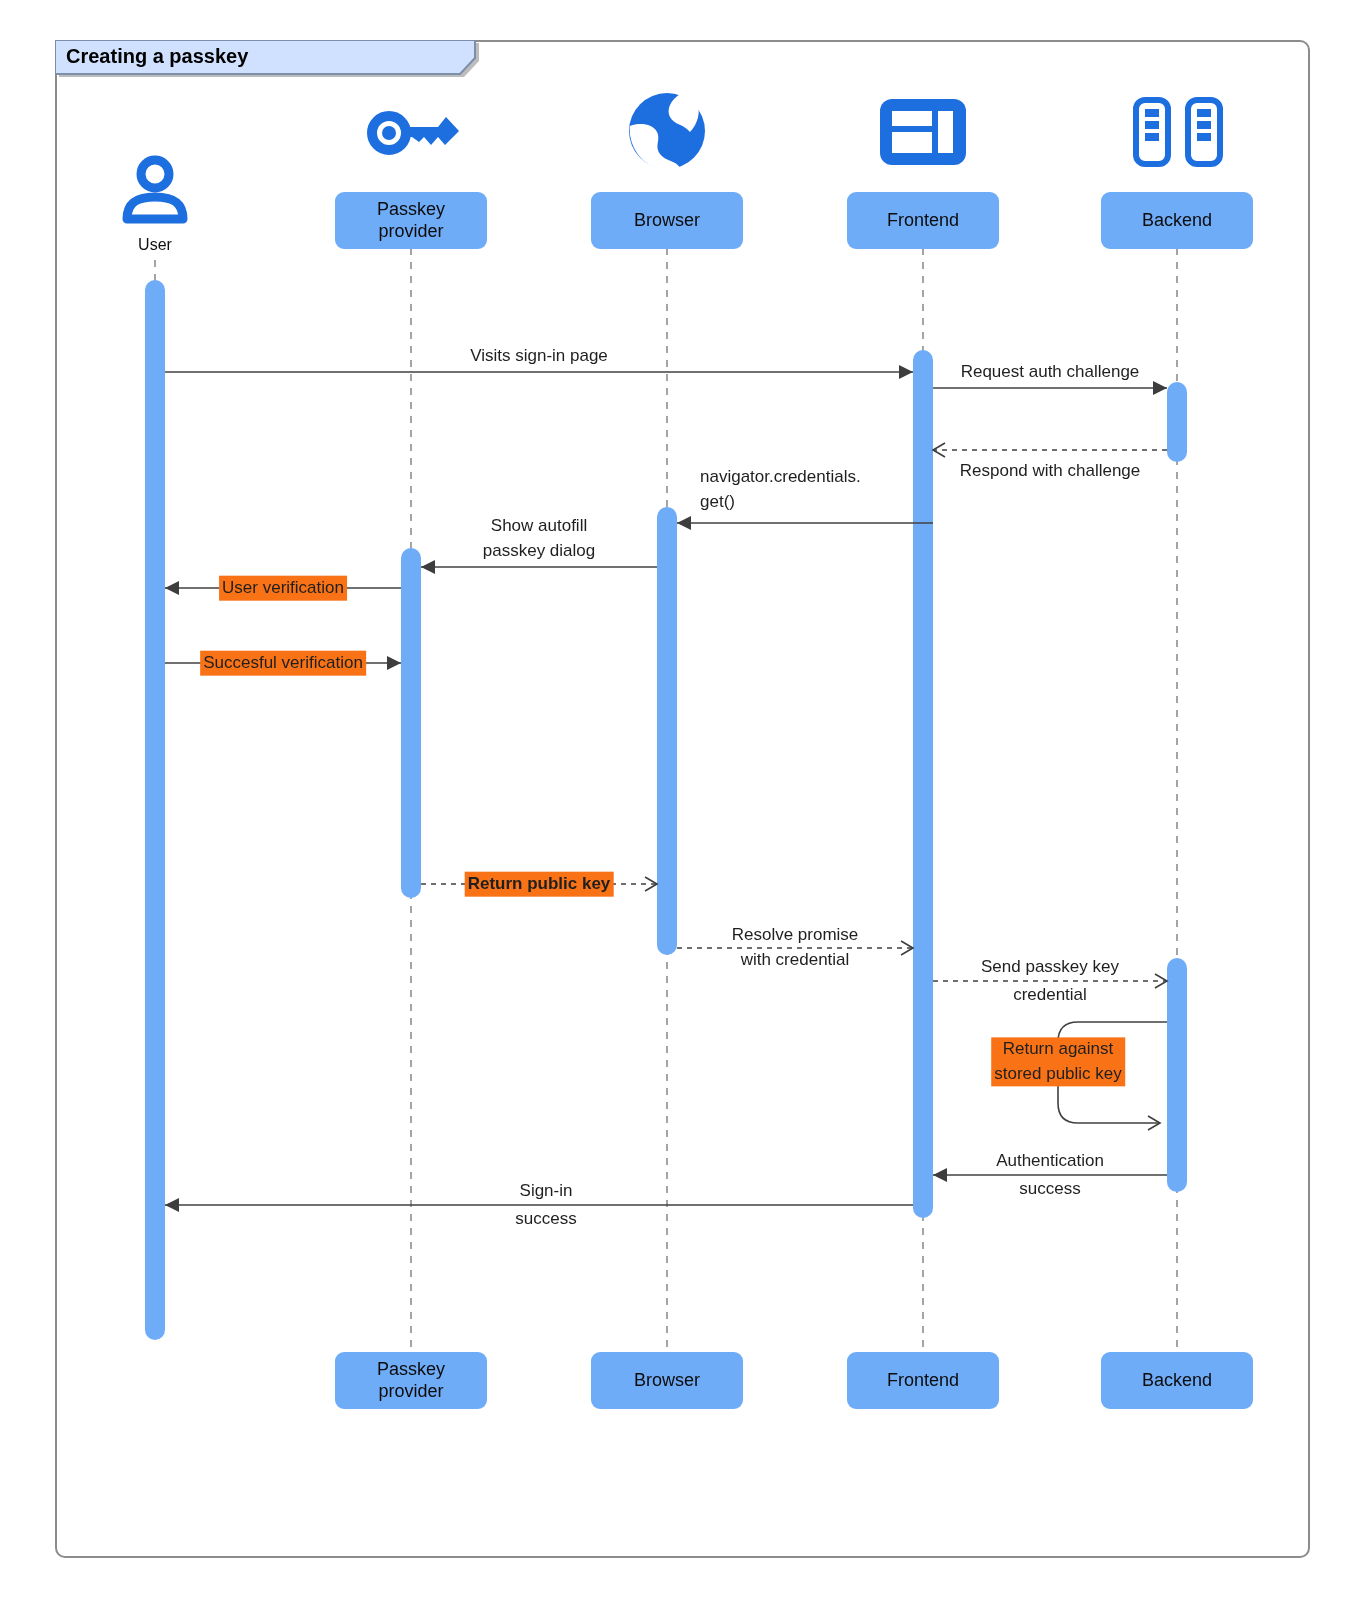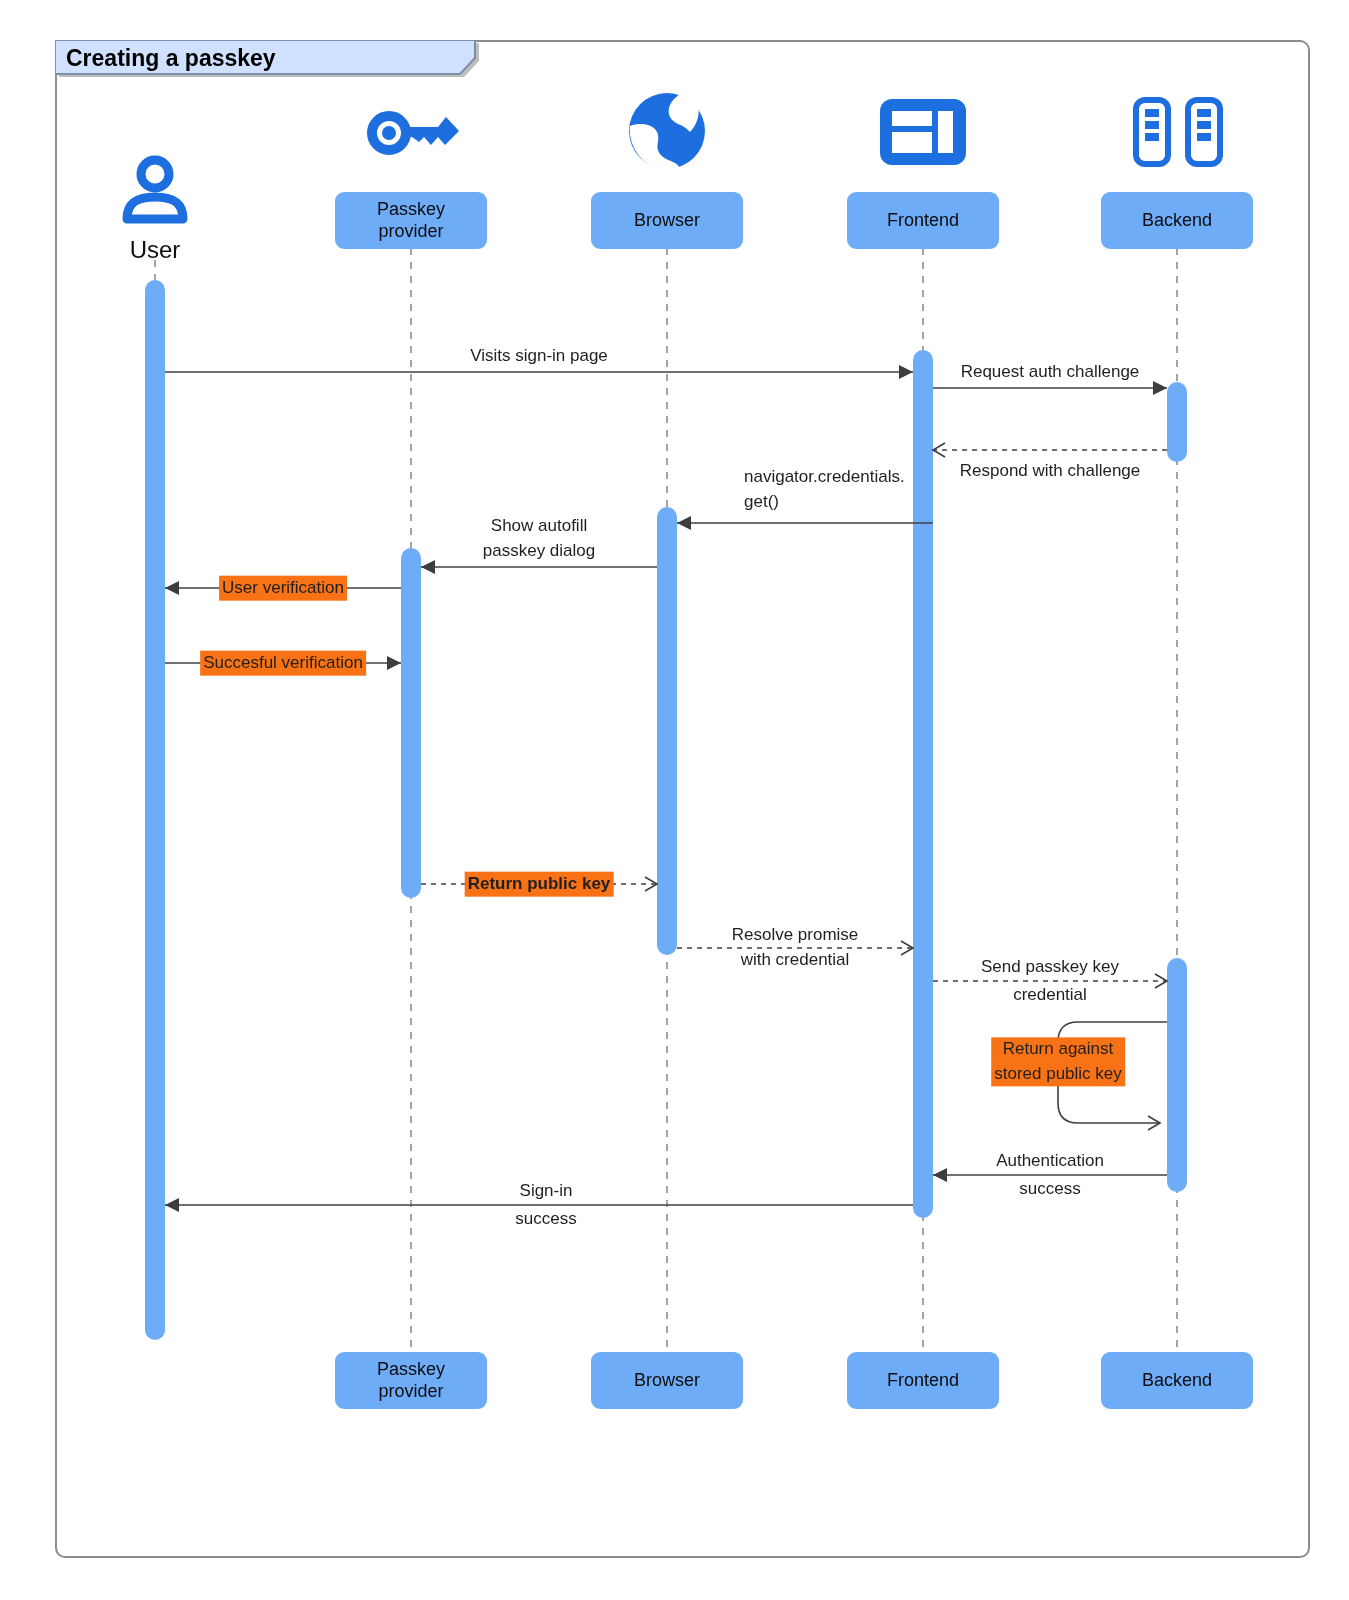"Creating a passkey" .title-text { font-size: 23px -> 20px }
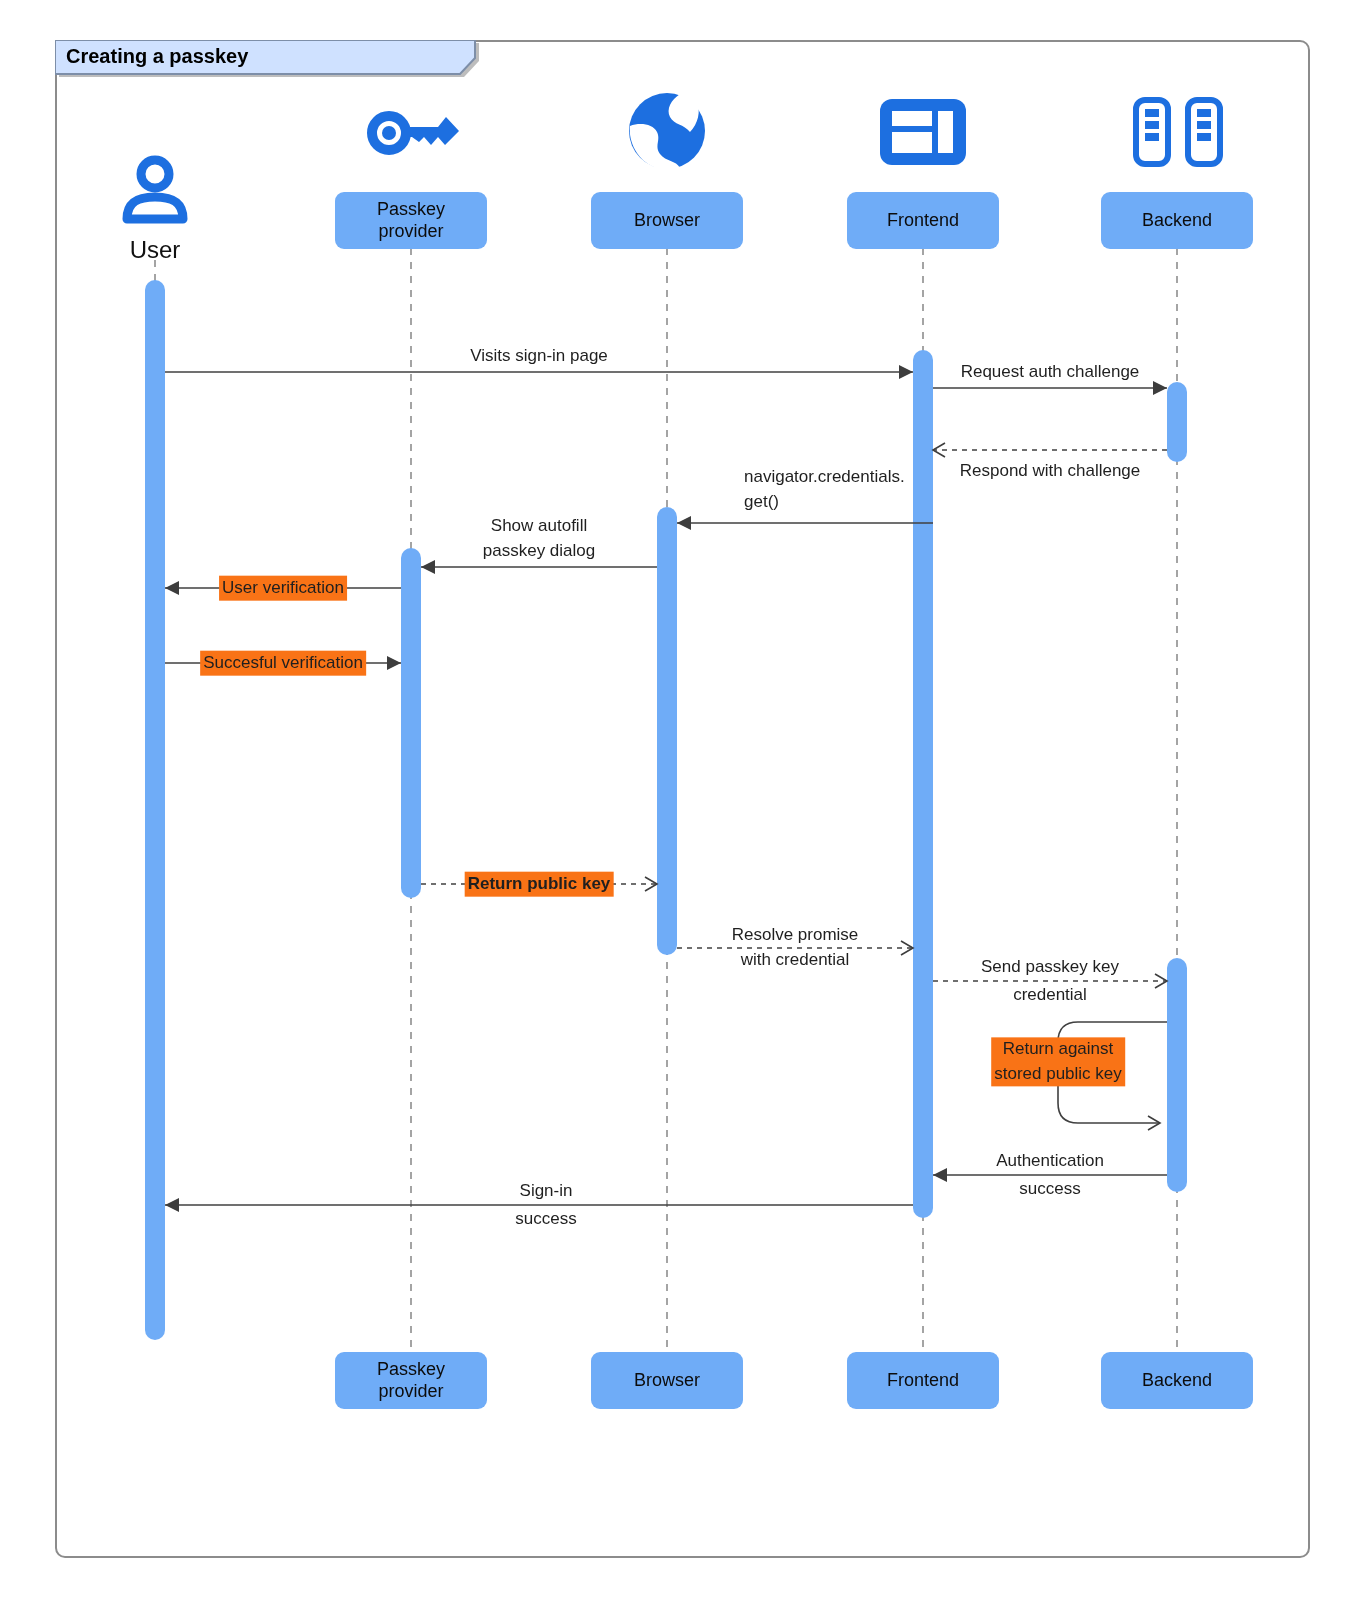"User" .actor-label { font-size: 24px -> 16px }
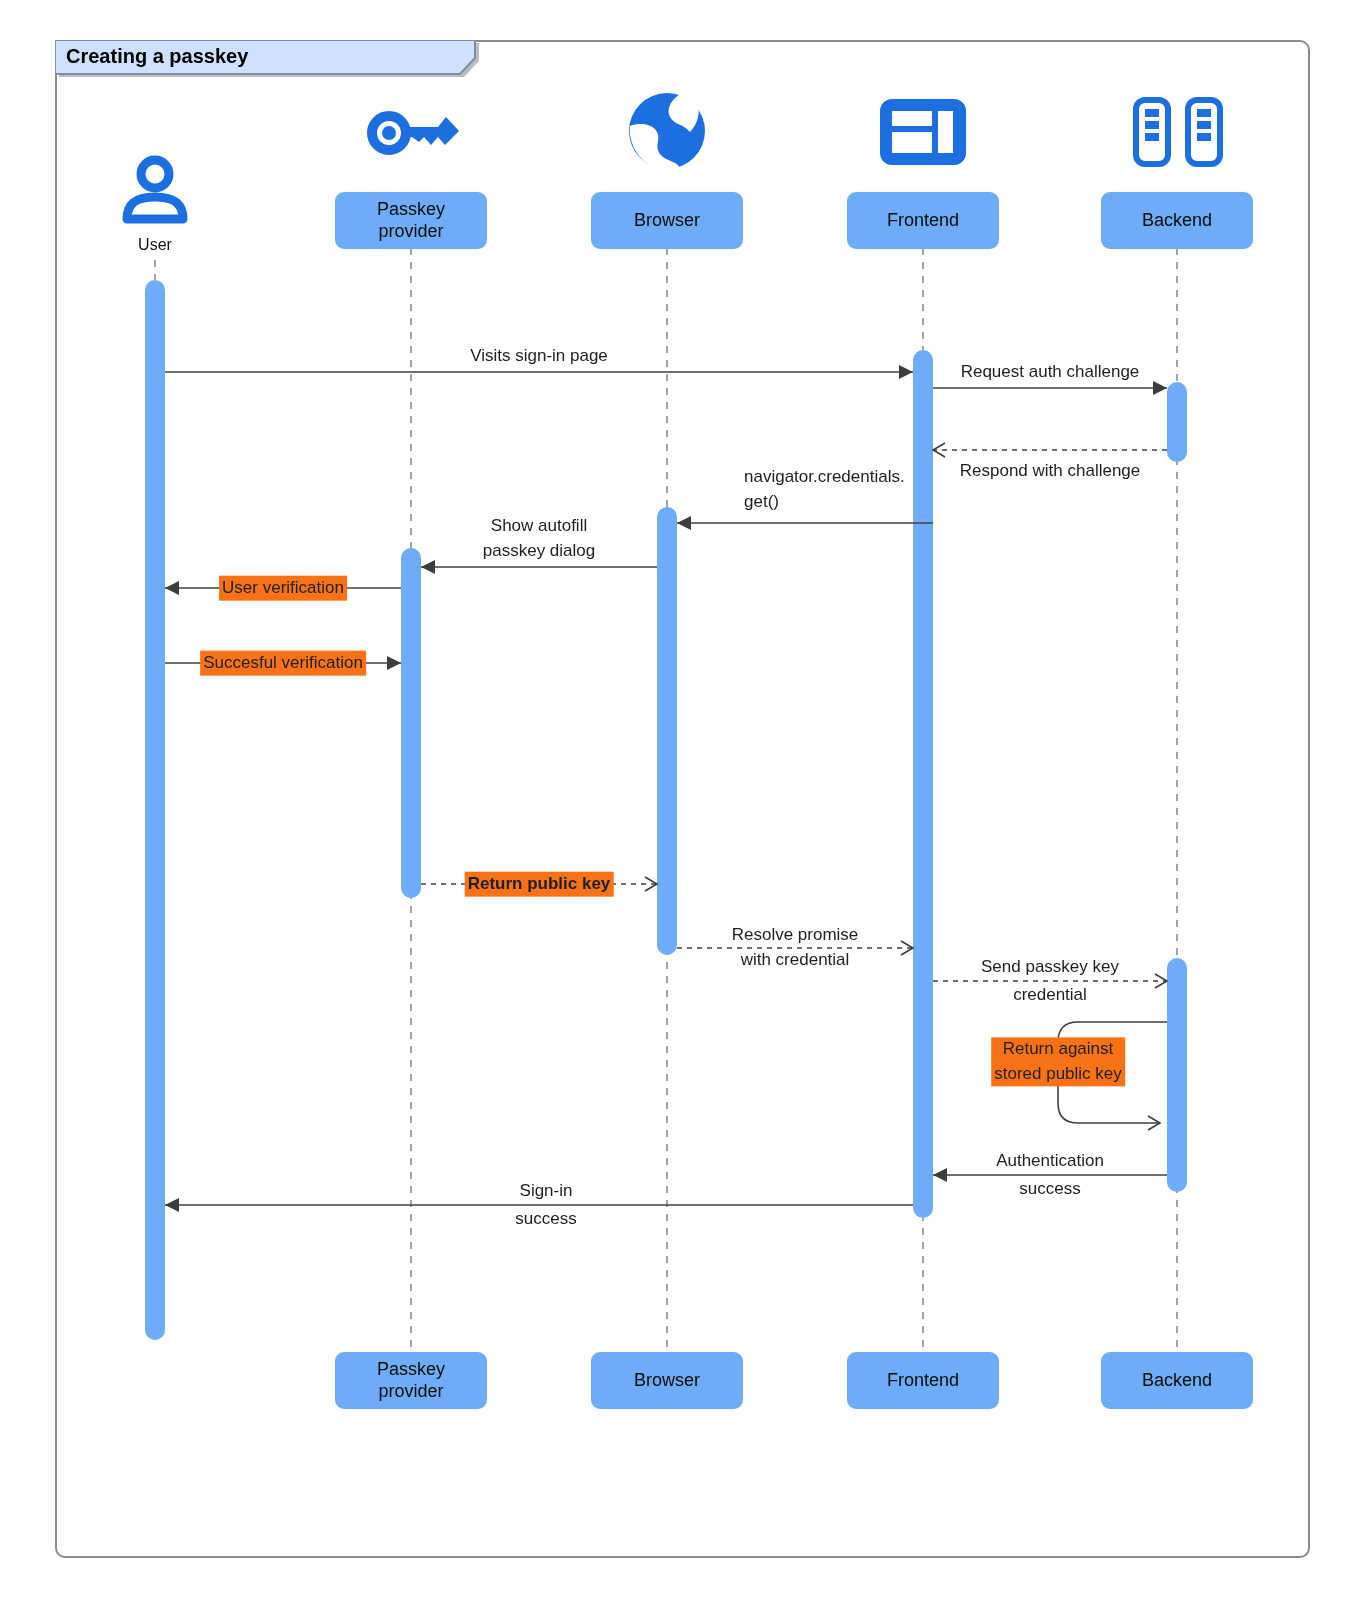"navigator.credentials." .msg-label.left { margin-left: 44px -> none }
